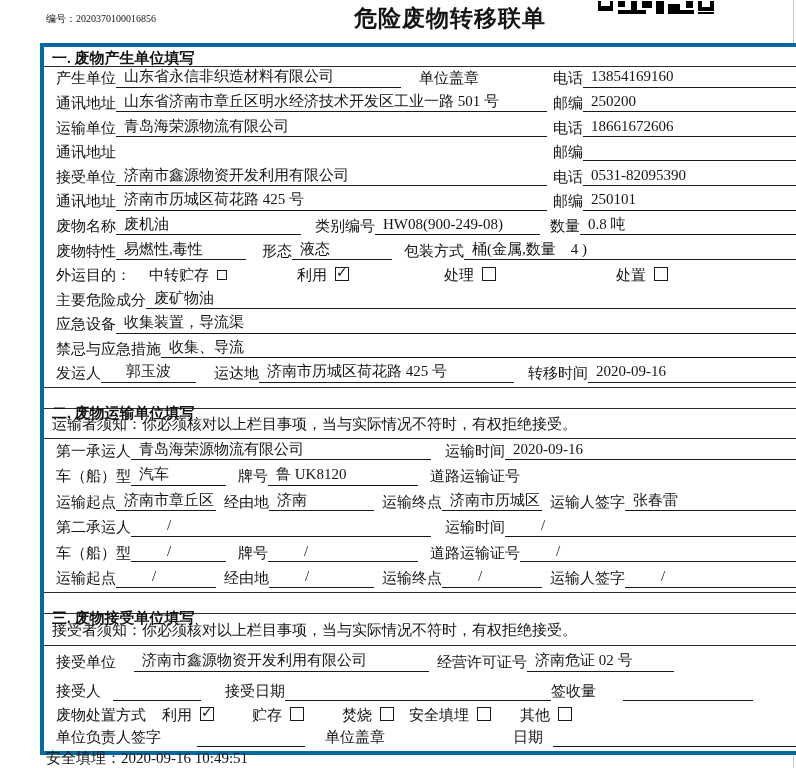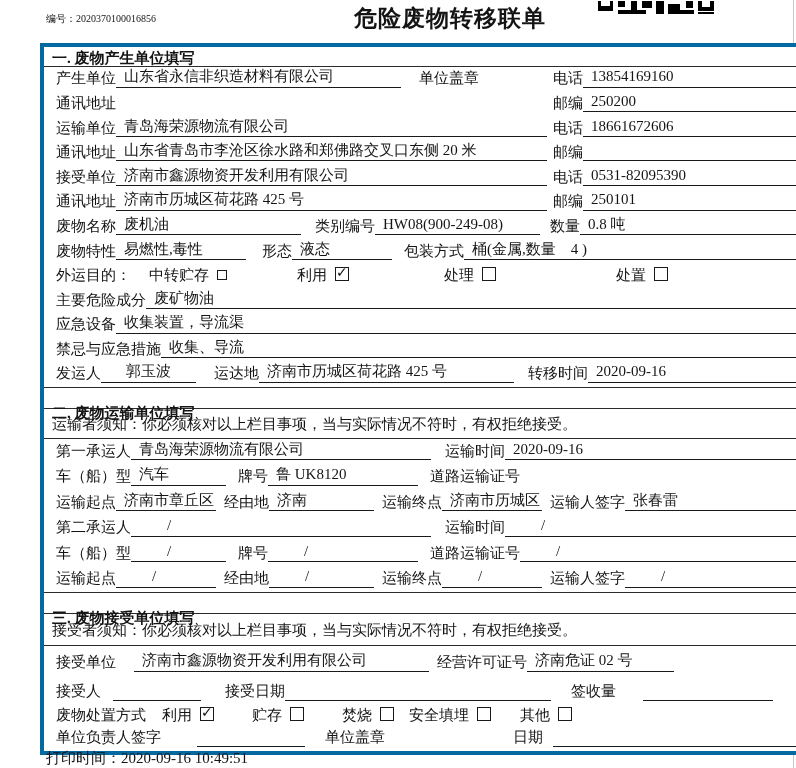"山东省济南市章丘区明水经济技术开发区工业一路 501 号" span.u { html: none -> <span>山东省济南市章丘区明水经济技术开发区工业一路 501 号</span> }
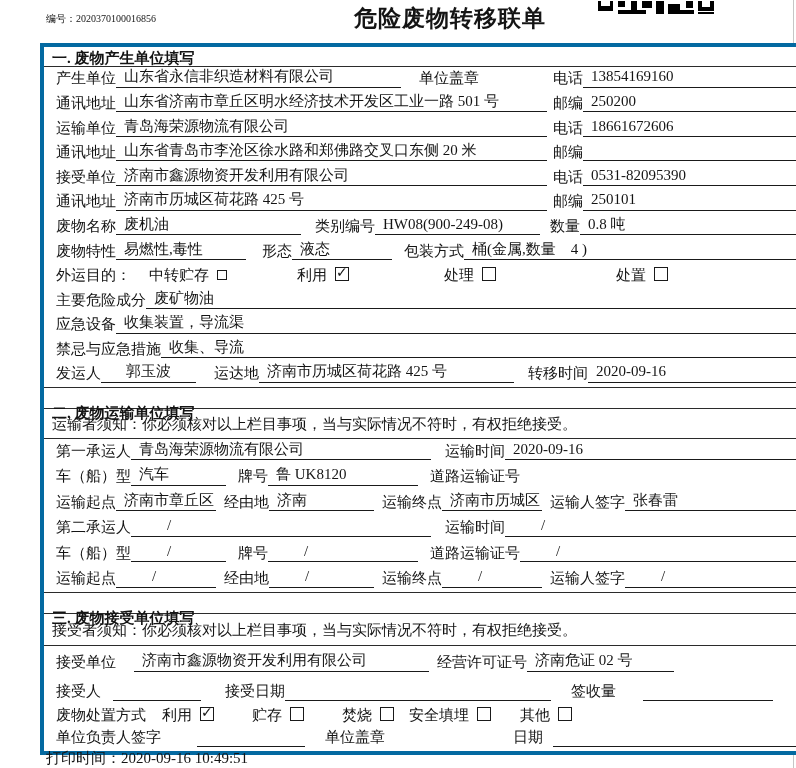"山东省青岛市李沧区徐水路和郑佛路交叉口东侧 20 米" span.u { html: <span>山东省青岛市李沧区徐水路和郑佛路交叉口东侧 20 米</span> -> none }
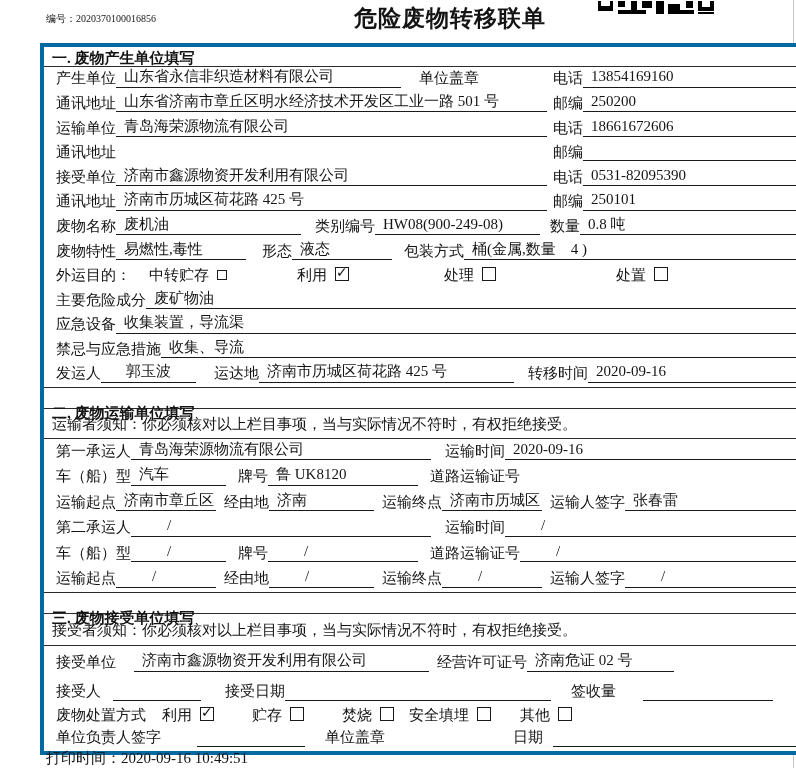"签收量" span.lb { margin-left: 20px -> 0 }
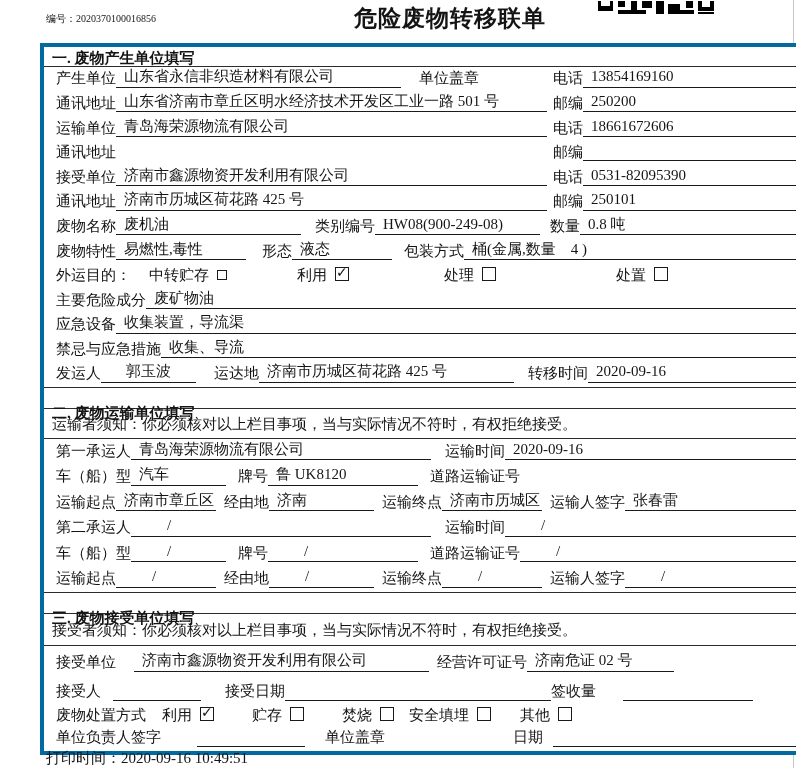"打印时间：" span { text: 打印时间 -> 安全填埋 }
